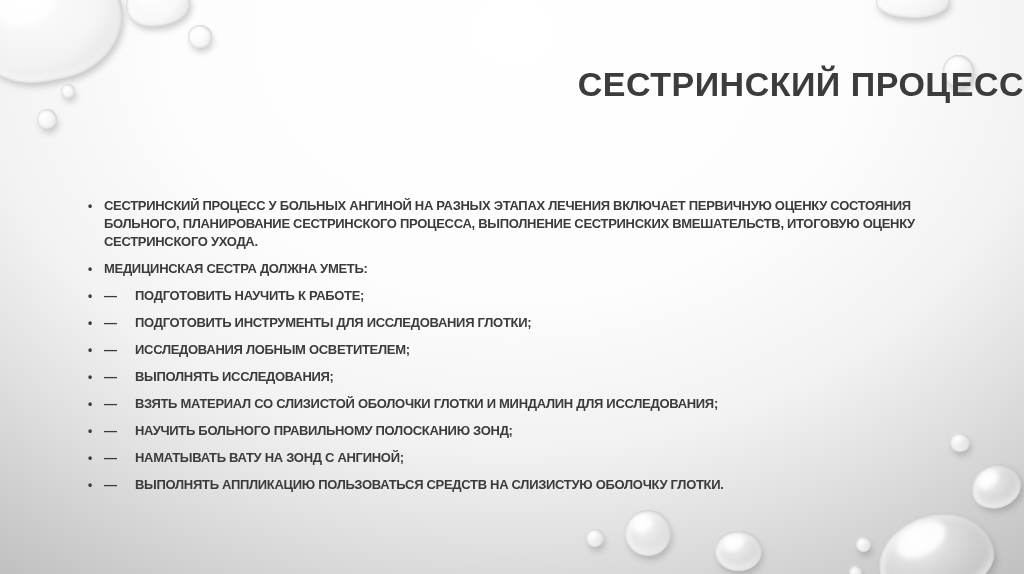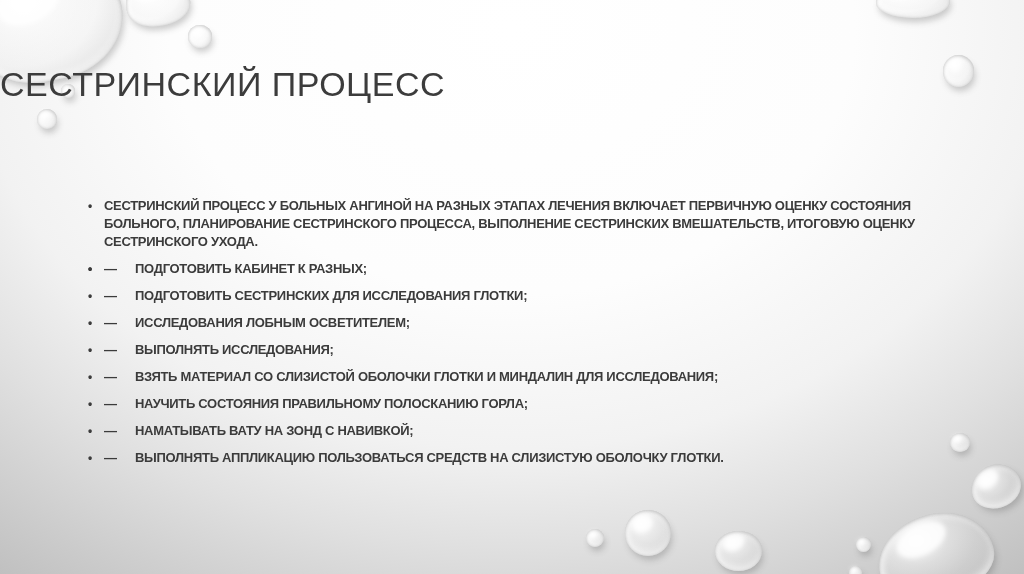"СЕСТРИНСКИЙ ПРОЦЕСС" .title { font-weight: 400 -> 700; text-align: left -> right }
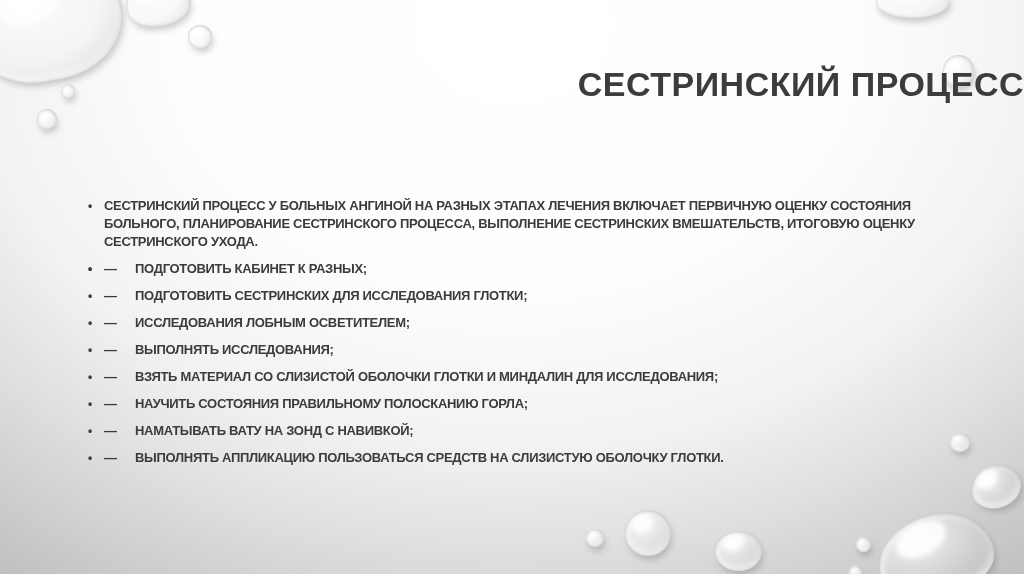"МЕДИЦИНСКАЯ СЕСТРА ДОЛЖНА УМЕТЬ:" span { html: none -> <span>МЕДИЦИНСКАЯ СЕСТРА ДОЛЖНА УМЕТЬ:</span> }
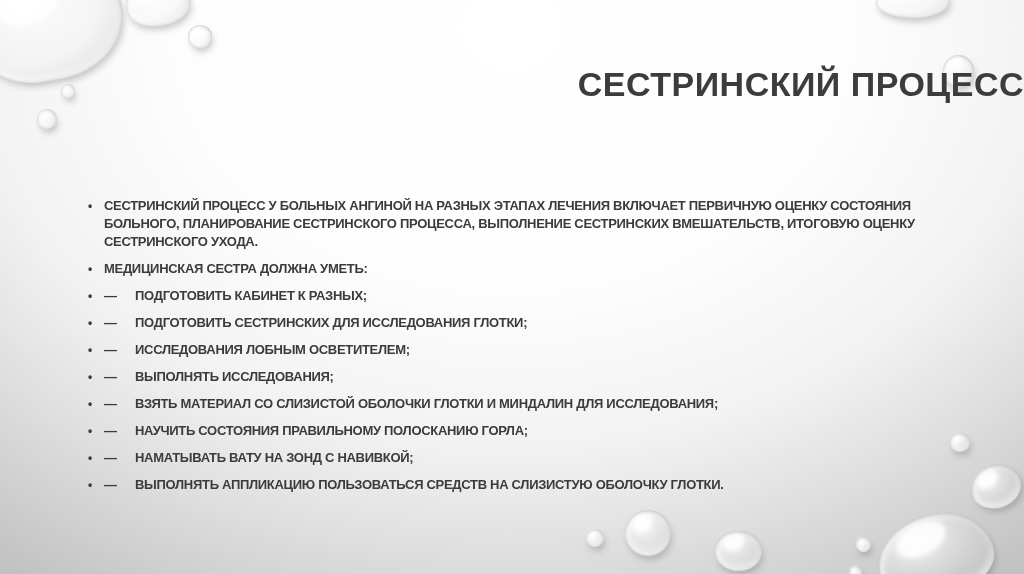"ПОДГОТОВИТЬ КАБИНЕТ К РАЗНЫХ;" span { text: КАБИНЕТ К РАЗНЫХ -> НАУЧИТЬ К РАБОТЕ }
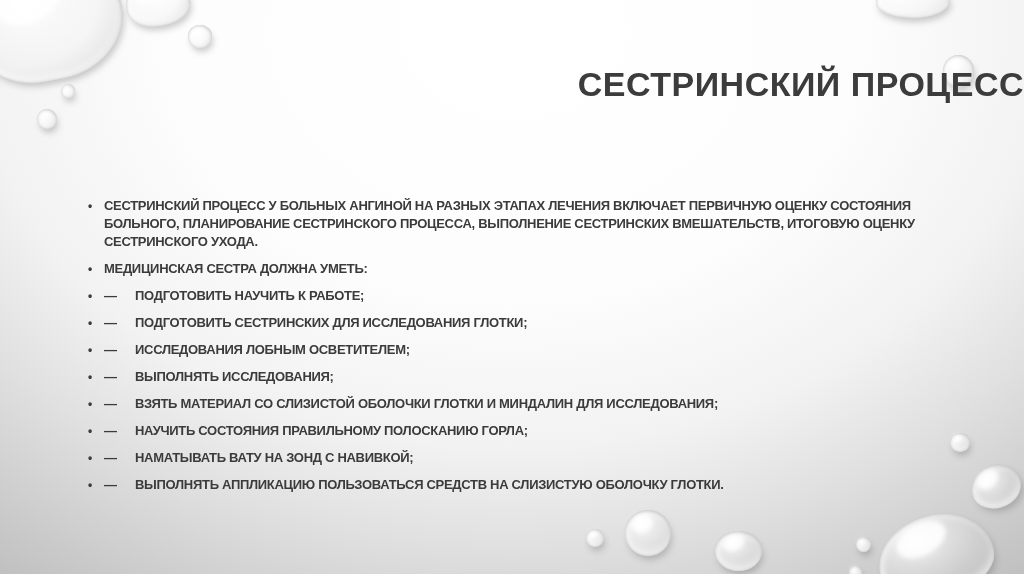"ПОДГОТОВИТЬ СЕСТРИНСКИХ ДЛЯ ИССЛЕДОВАНИЯ" span { text: СЕСТРИНСКИХ -> ИНСТРУМЕНТЫ }
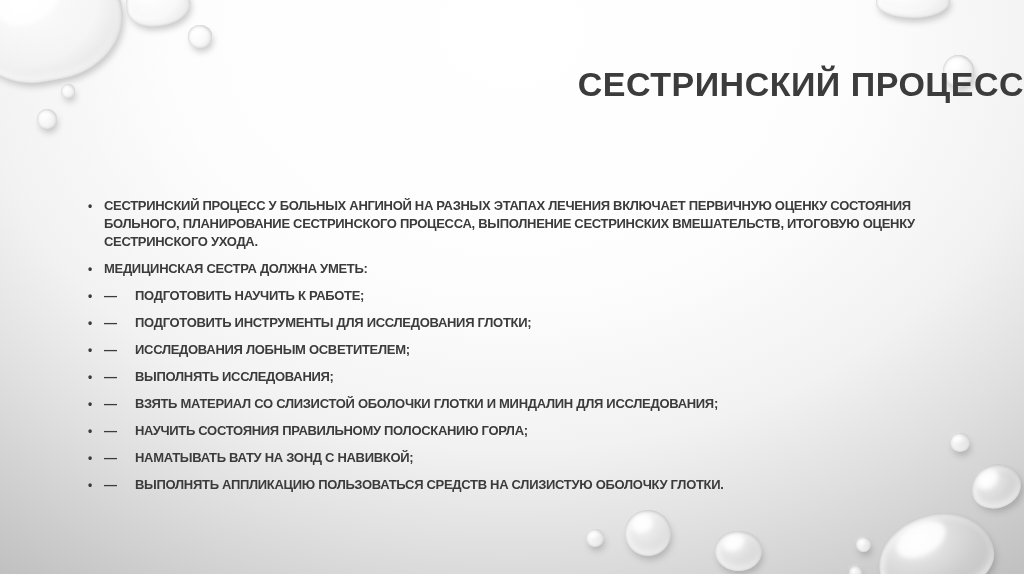"НАУЧИТЬ СОСТОЯНИЯ ПРАВИЛЬНОМУ ПОЛОСКАНИЮ" span { text: СОСТОЯНИЯ ПРАВИЛЬНОМУ ПОЛОСКАНИЮ ГОРЛА -> БОЛЬНОГО ПРАВИЛЬНОМУ ПОЛОСКАНИЮ ЗОНД }
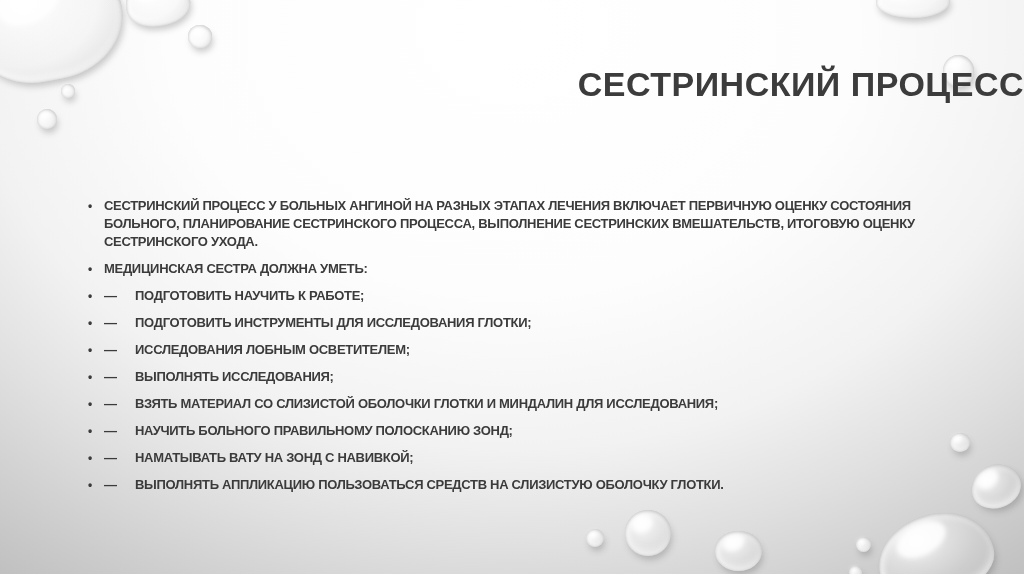"НАМАТЫВАТЬ ВАТУ НА ЗОНД С" span { text: НАВИВКОЙ -> АНГИНОЙ }
